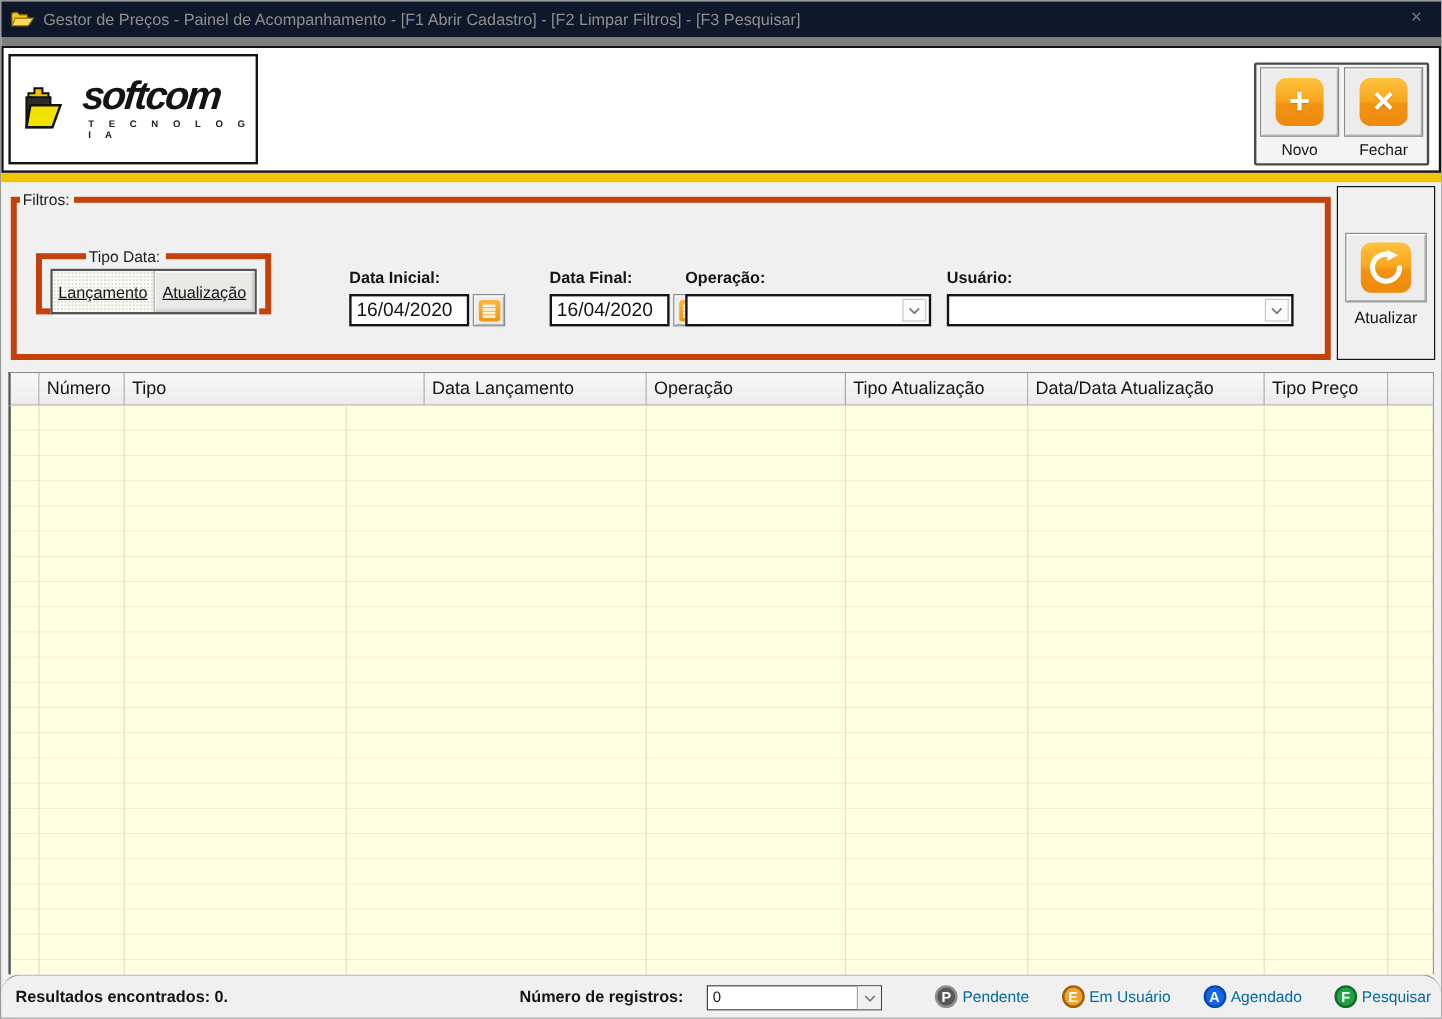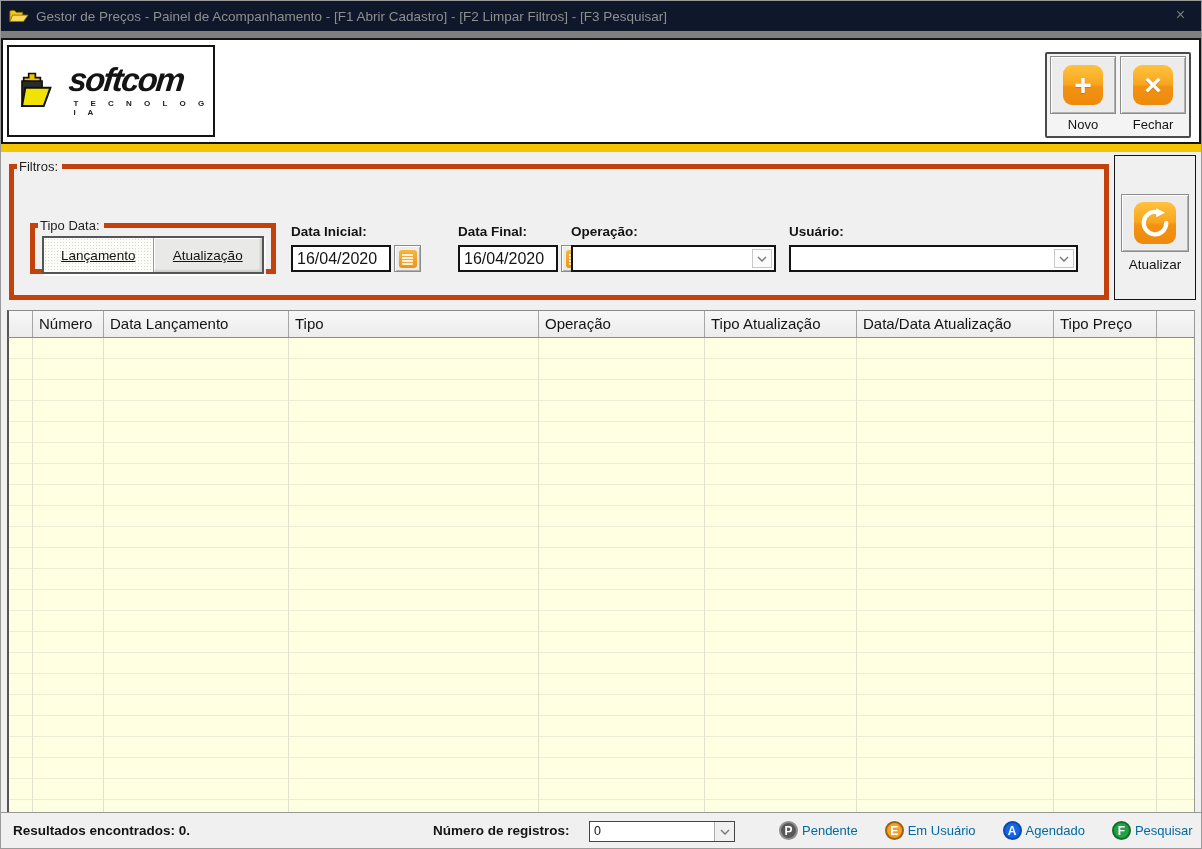"Tipo Data:" .tipodata-box { padding-left: none -> 34px; top: 44px -> 32px; width: 246px -> 196px }
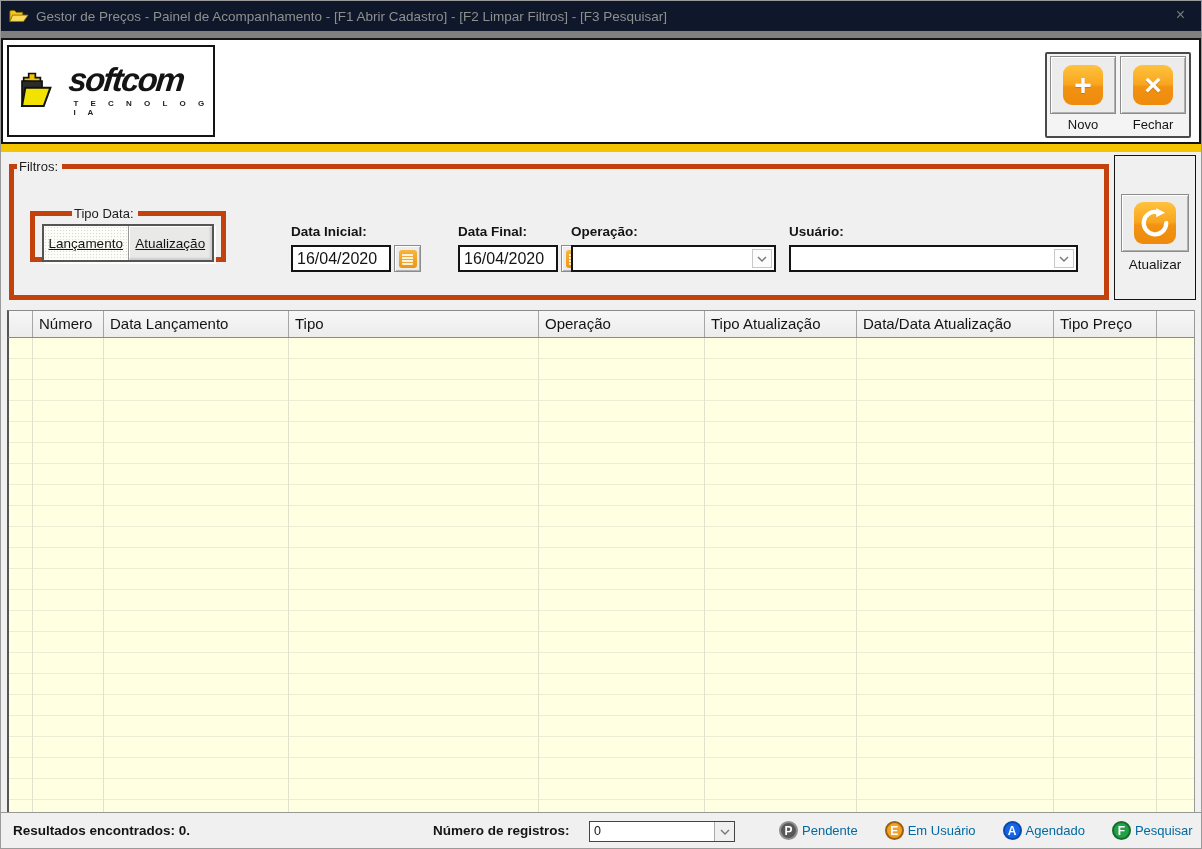"Data Lançamento" span.hc { order: before "Tipo" -> after "Tipo" }
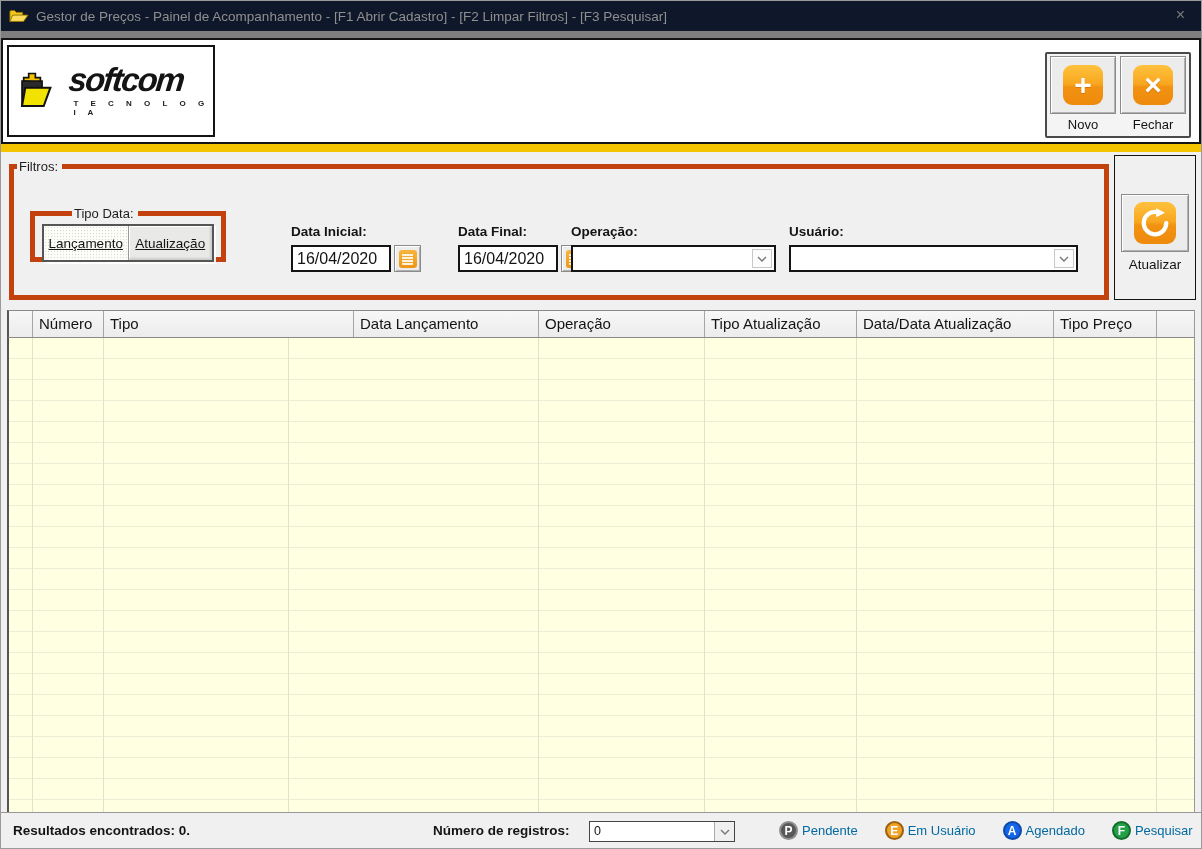"Resultados encontrados: 0." .statusbar { border-radius: none -> 16px }
